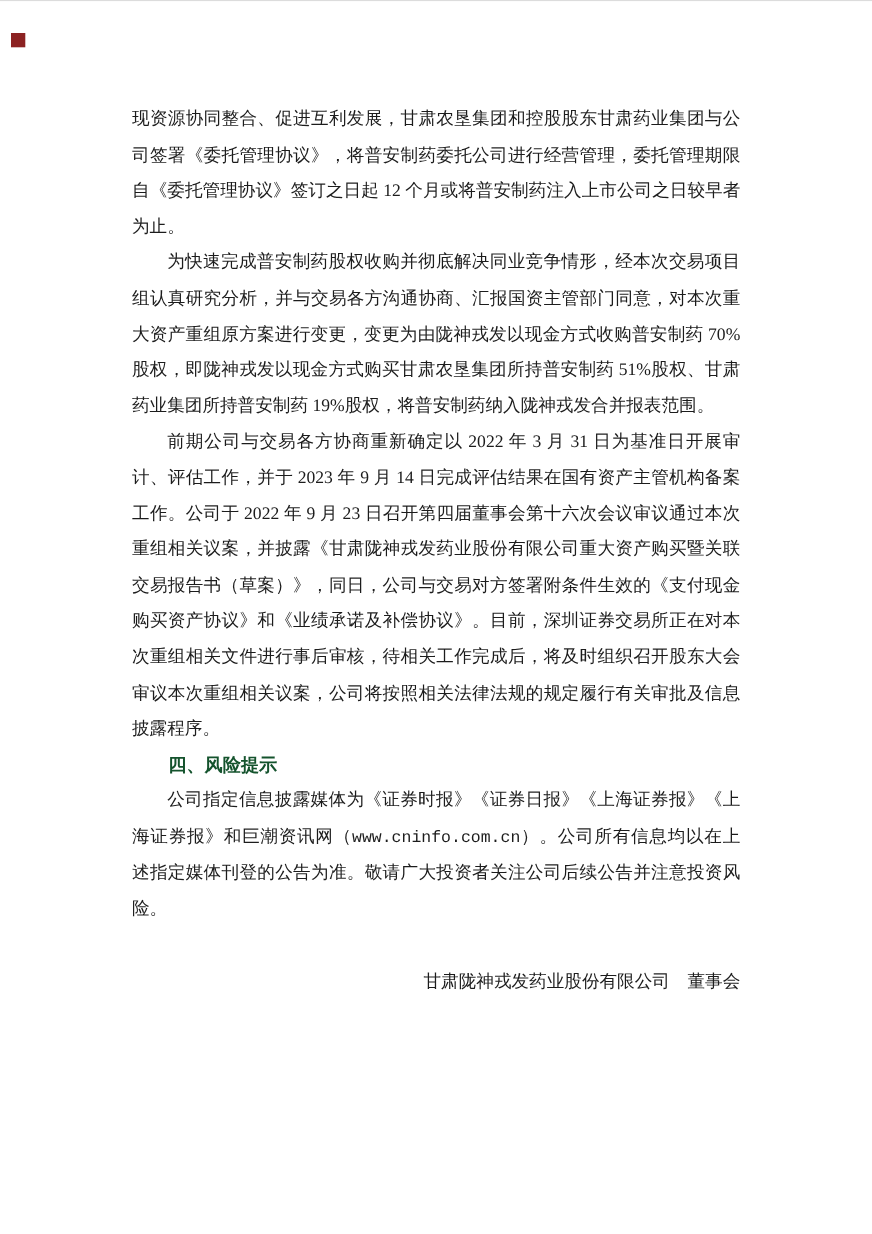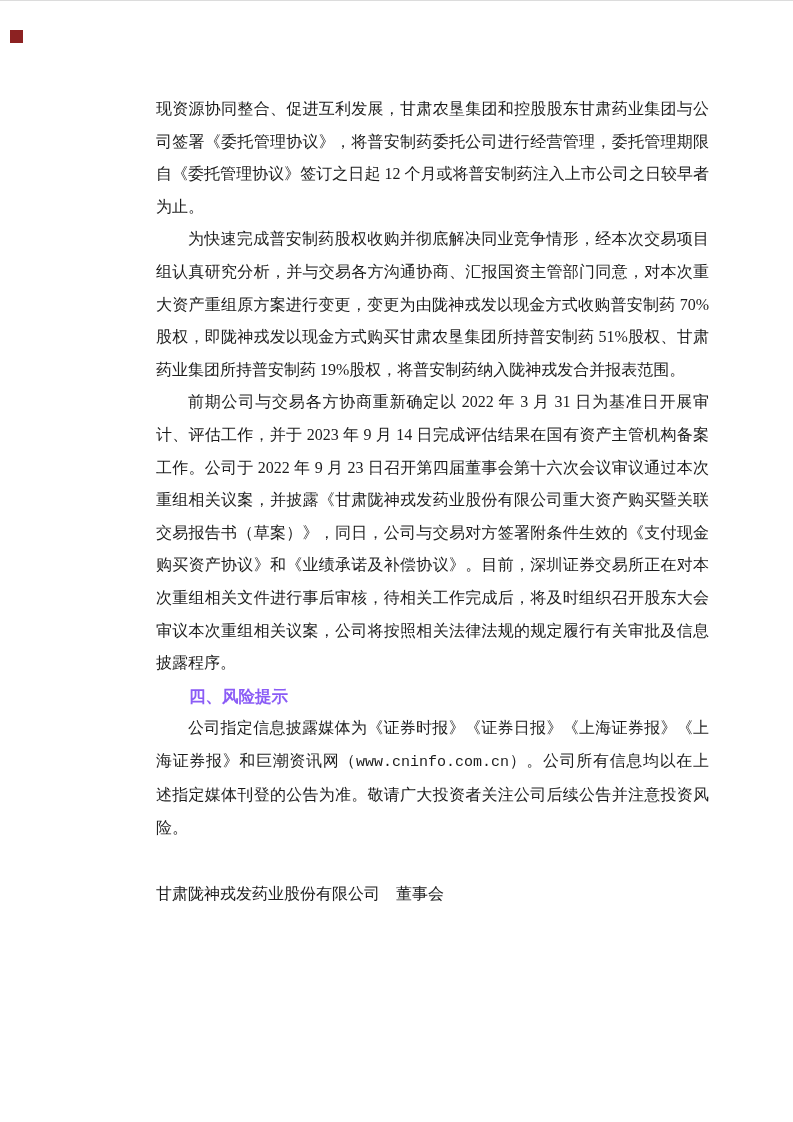"现资源协同整合、促进互利发展，甘肃农垦集团和控股股东甘肃药业集团与公司签署《委托" .content { margin-left: 36px -> none }
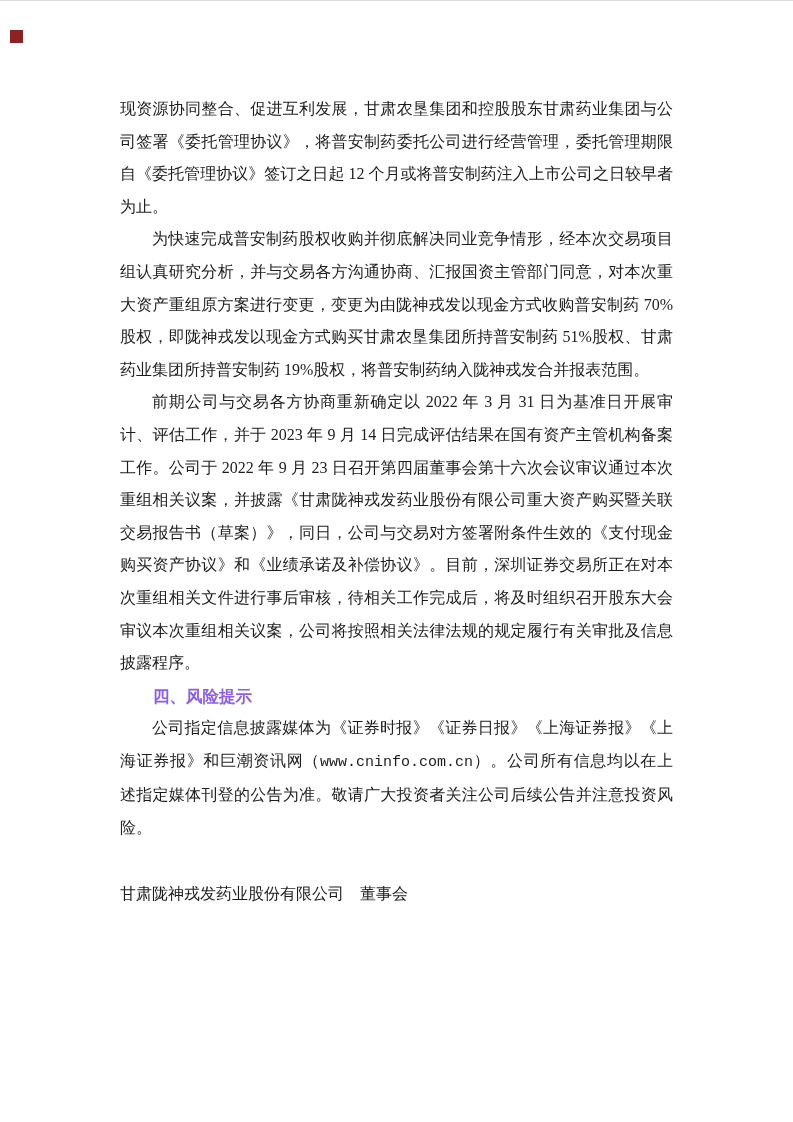"四、风险提示" .section-heading { color: #8b5cf6 -> #14532d }
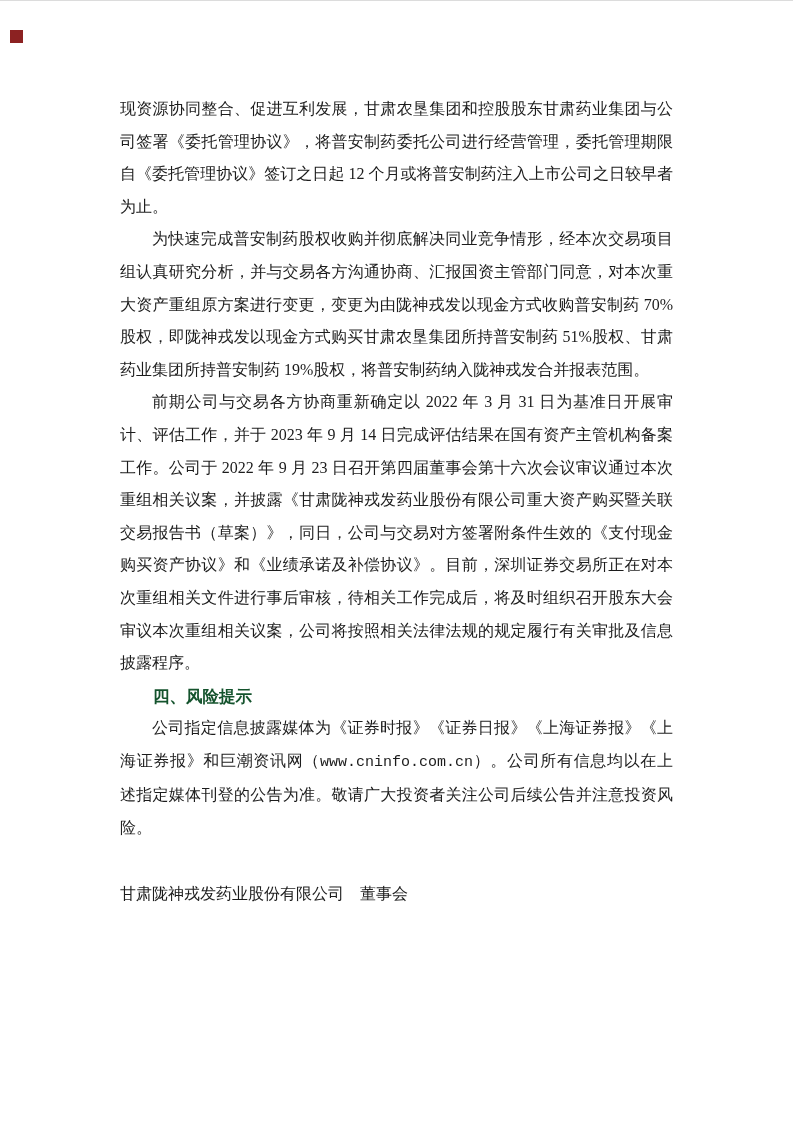"甘肃陇神戎发药业股份有限公司 董事会" .sign-line { text-align: none -> right }
